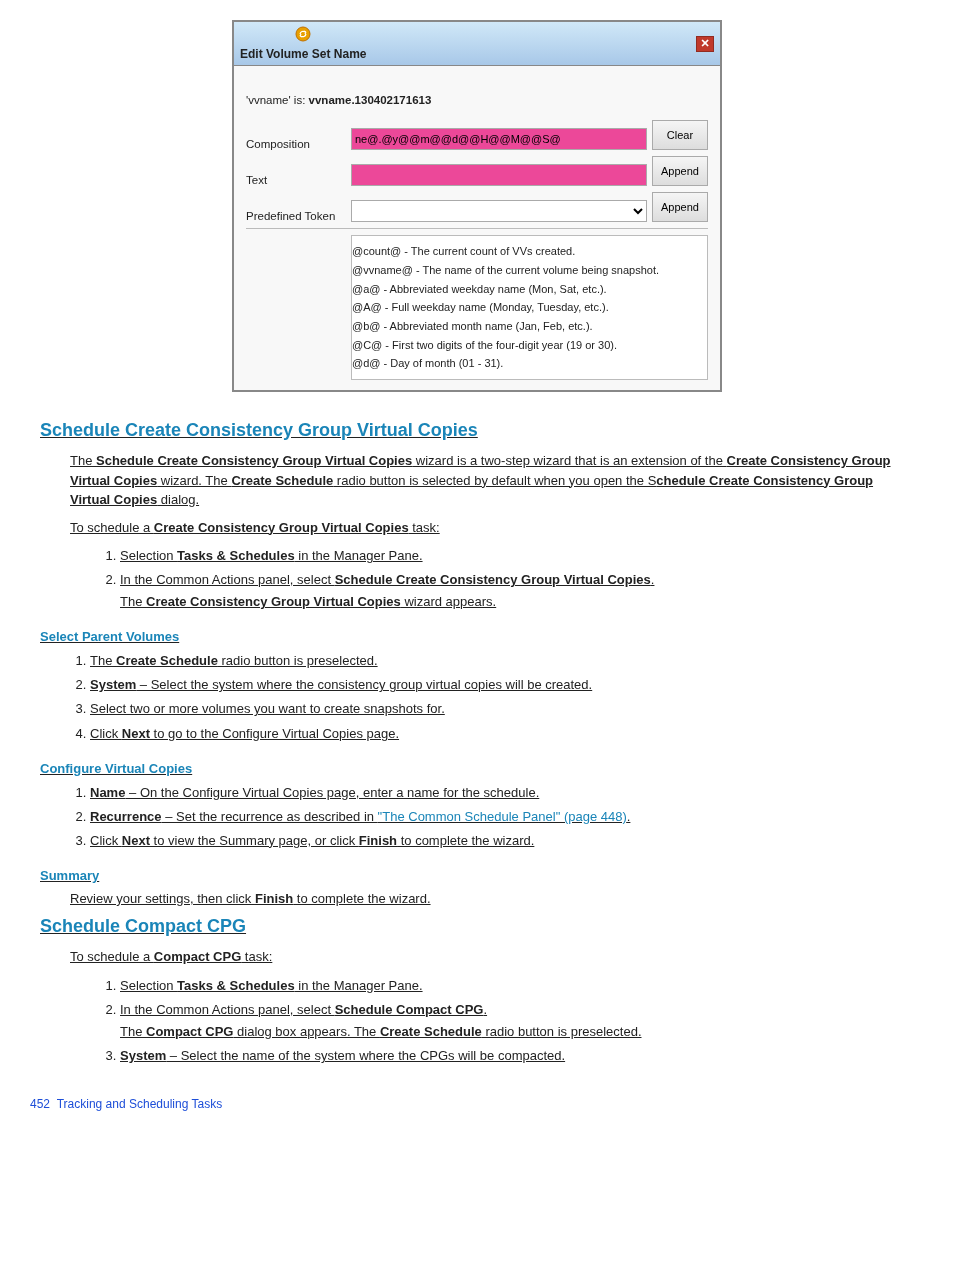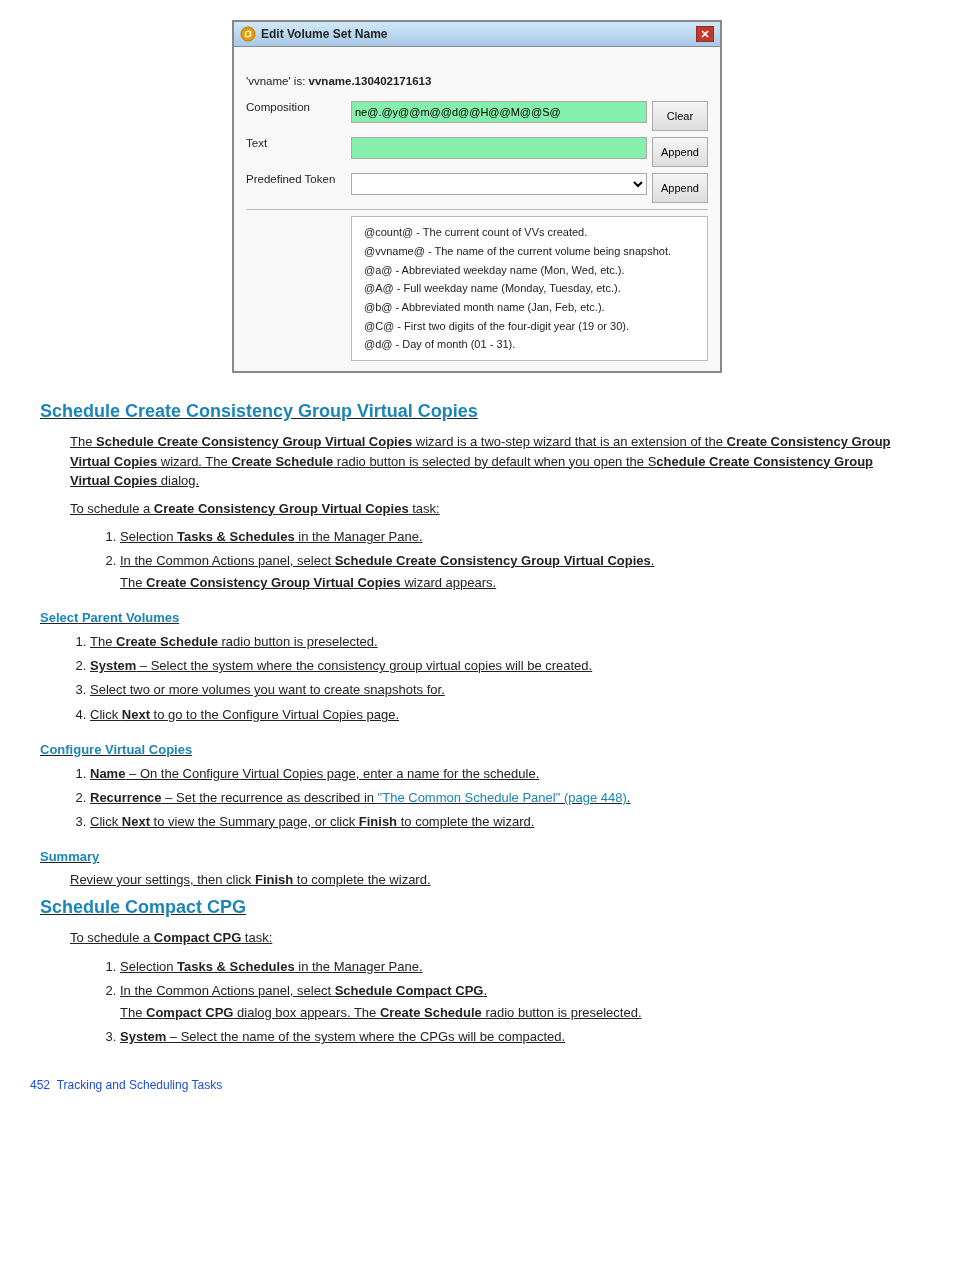"Edit Volume Set Name" .dialog-title-left { flex-direction: none -> column }
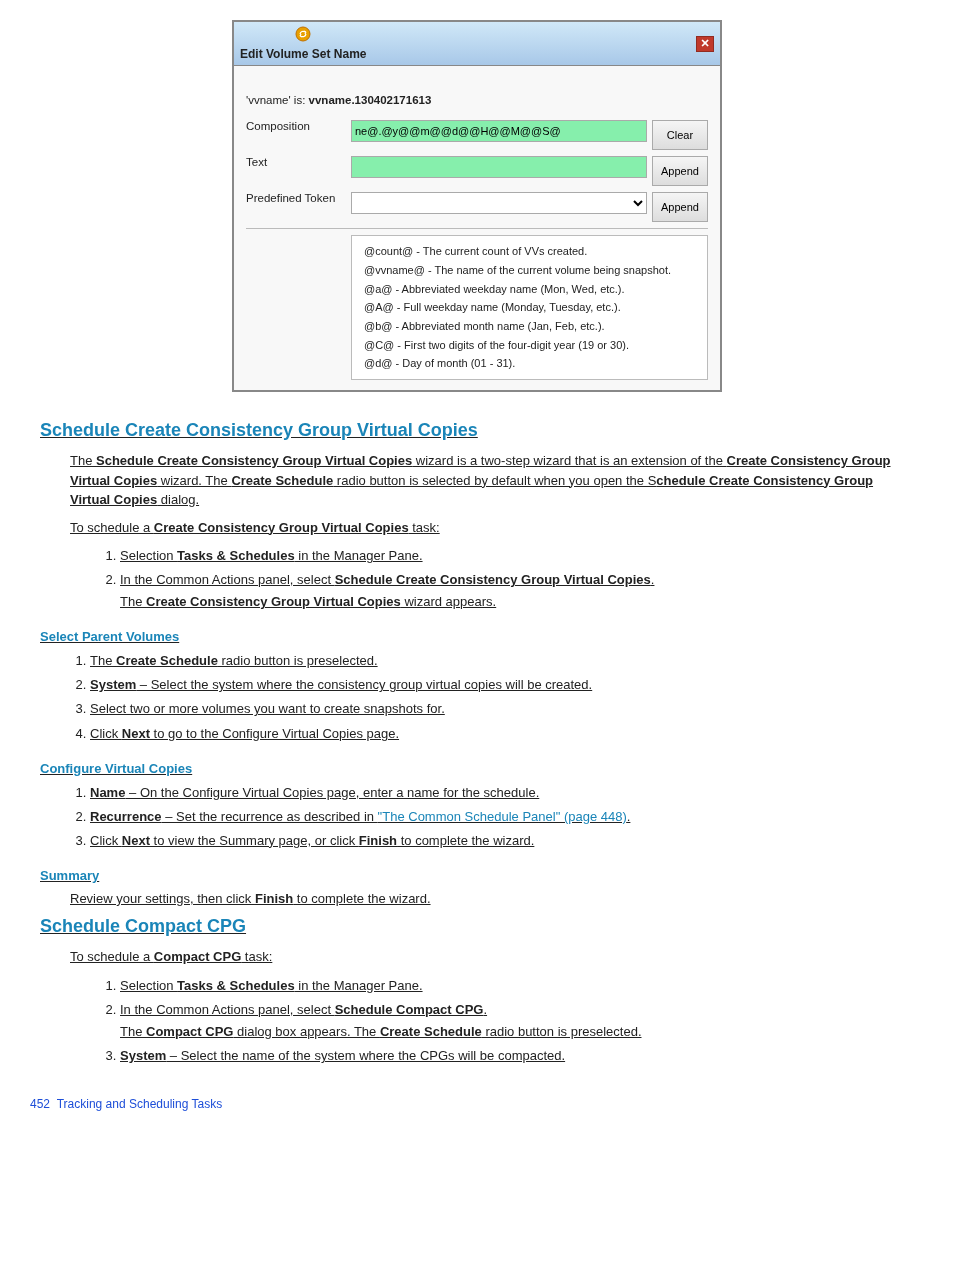"Composition" .dialog-row { align-items: flex-start -> flex-end }
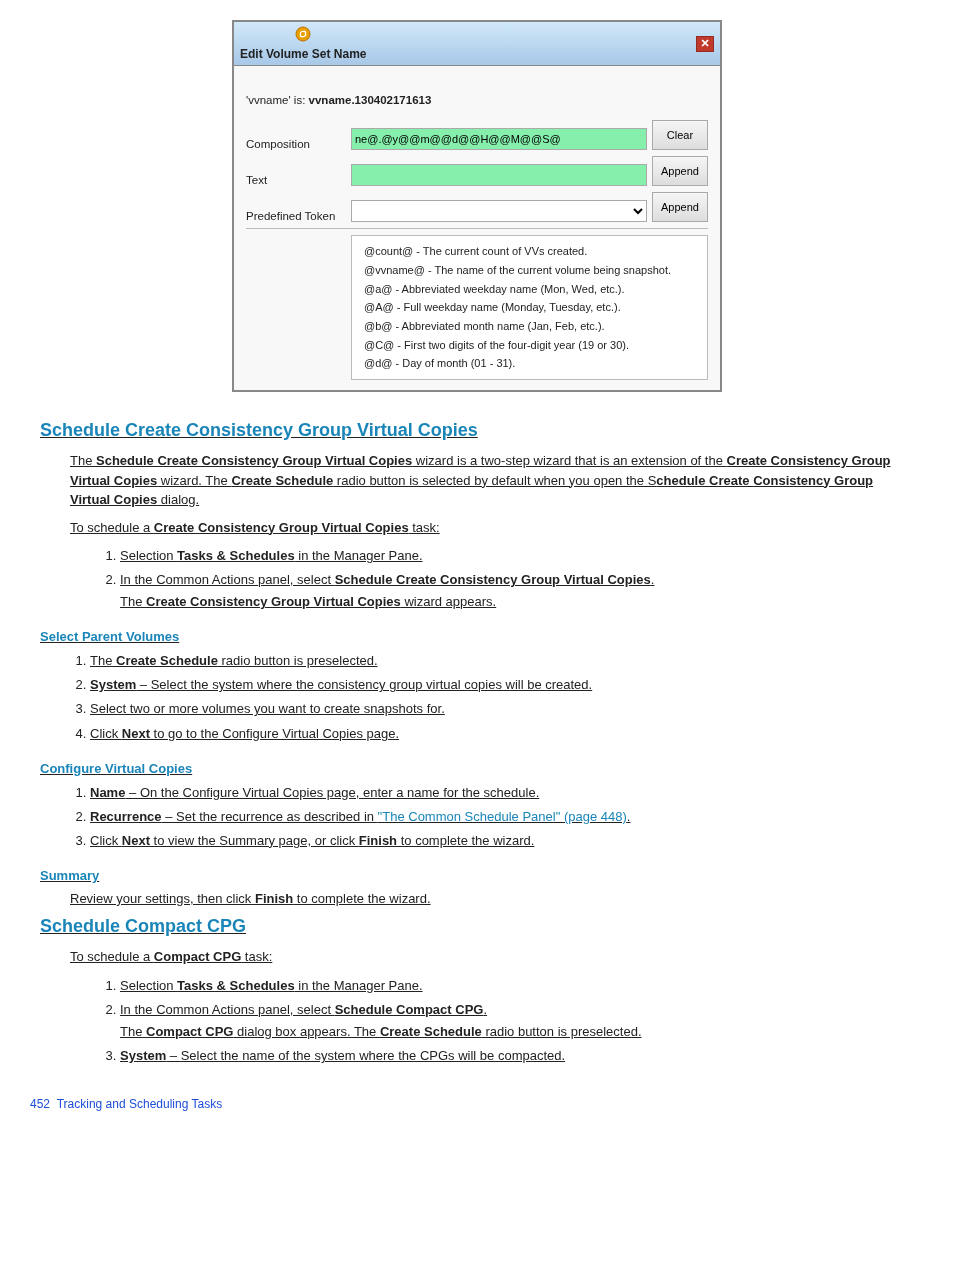"ne@.@y@@m@@d@@H@@M@@S@" .dialog-input { background: #86efac -> #ec4899 }
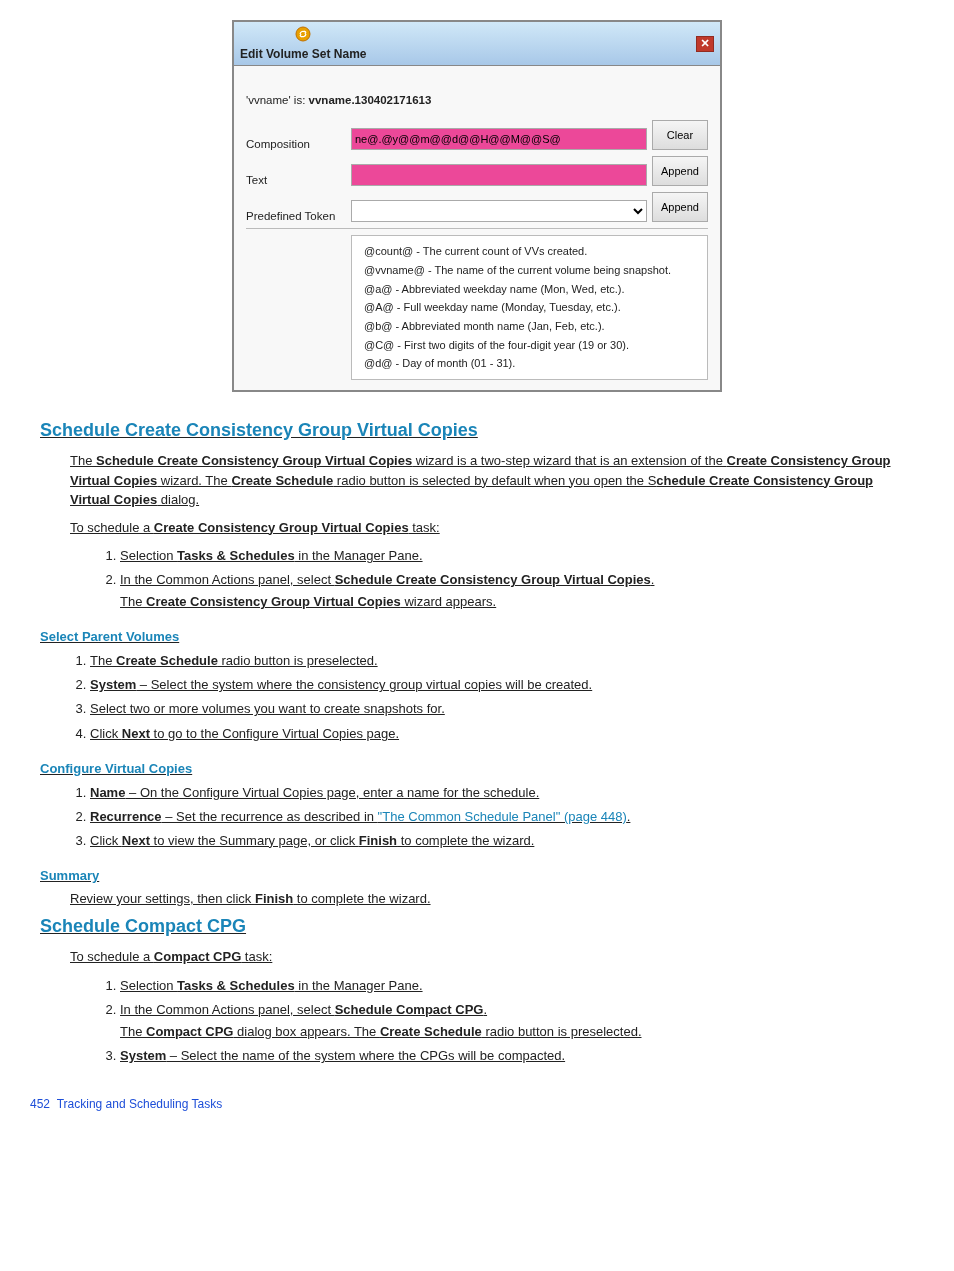"@count@ - The current count" .token-list { padding: 6px 12px -> 6px 0 }
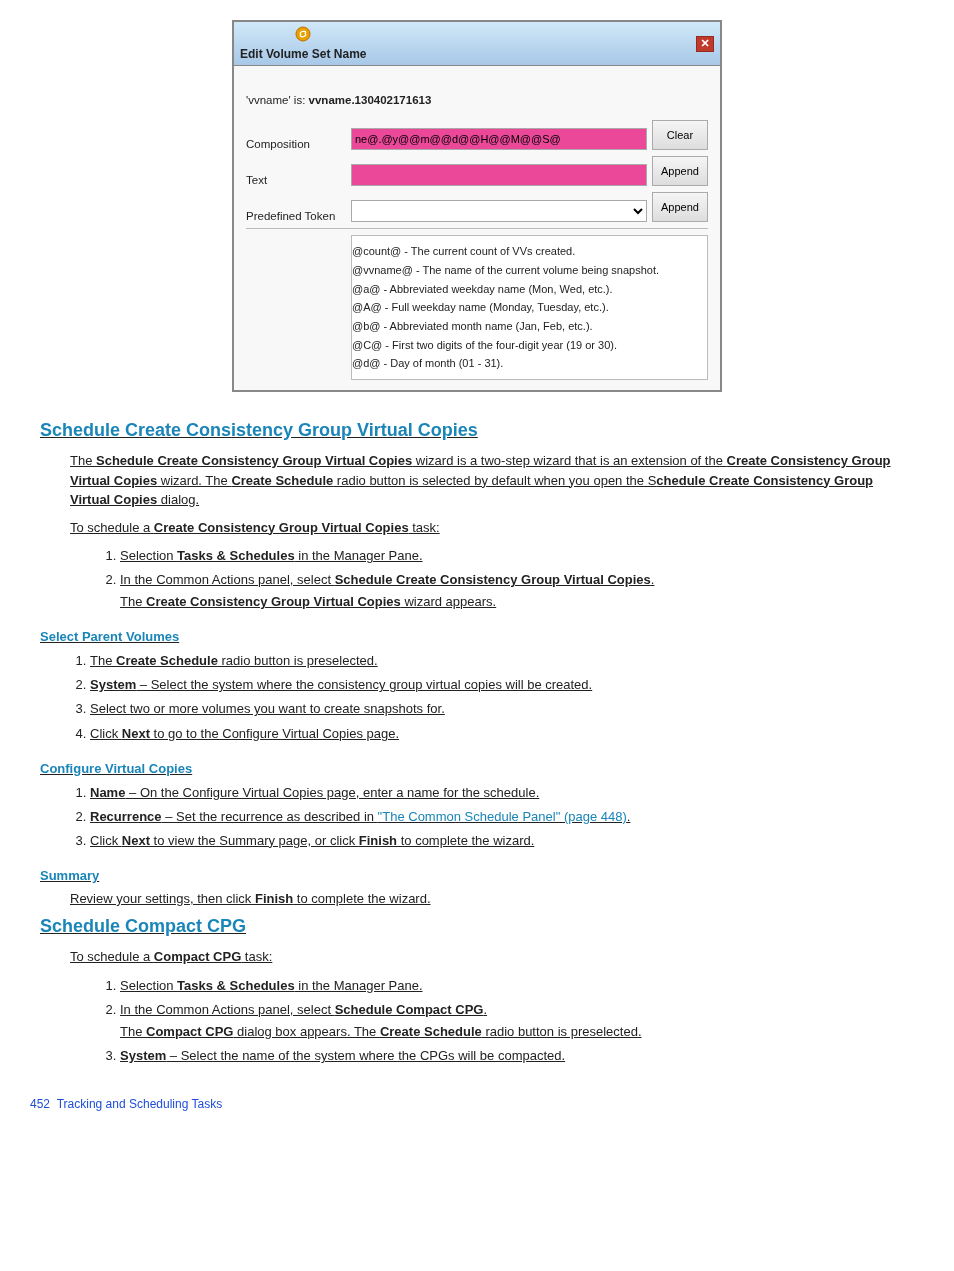"@a@ - Abbreviated weekday name" div { text: Wed -> Sat }
